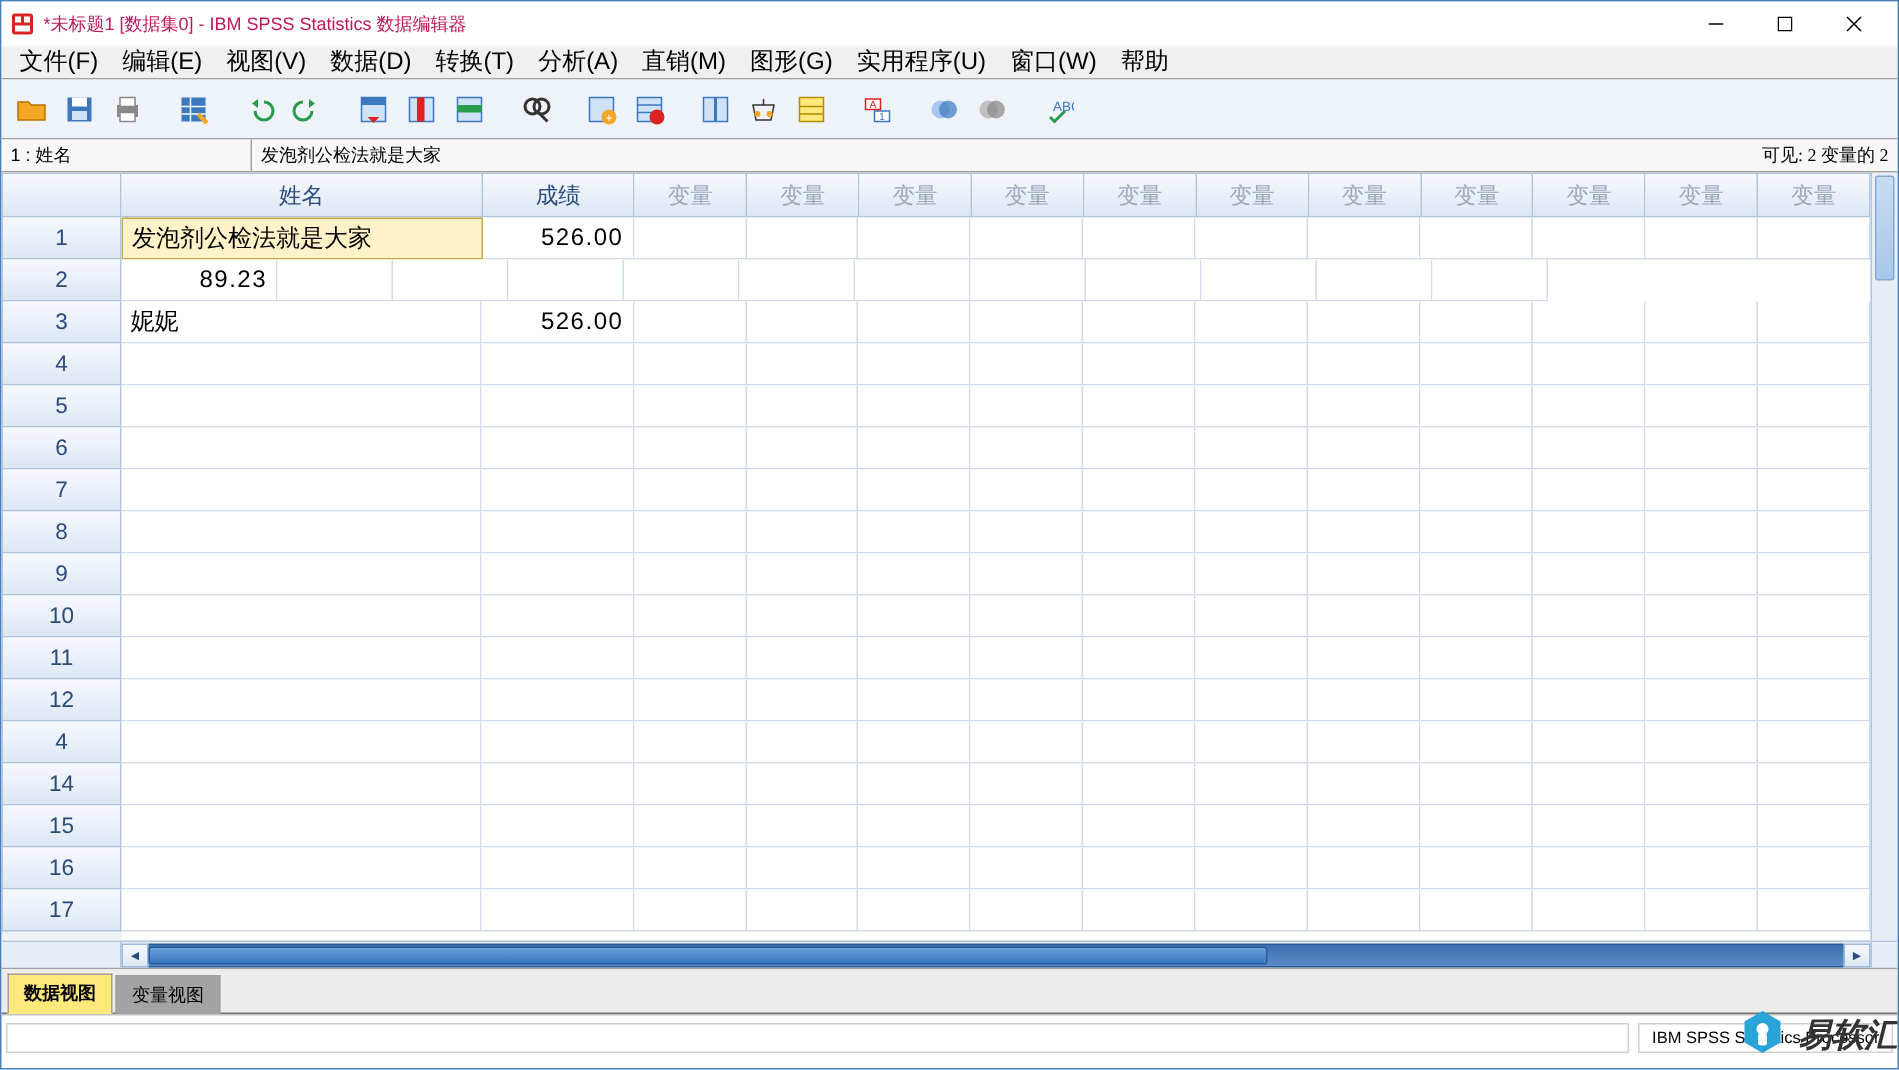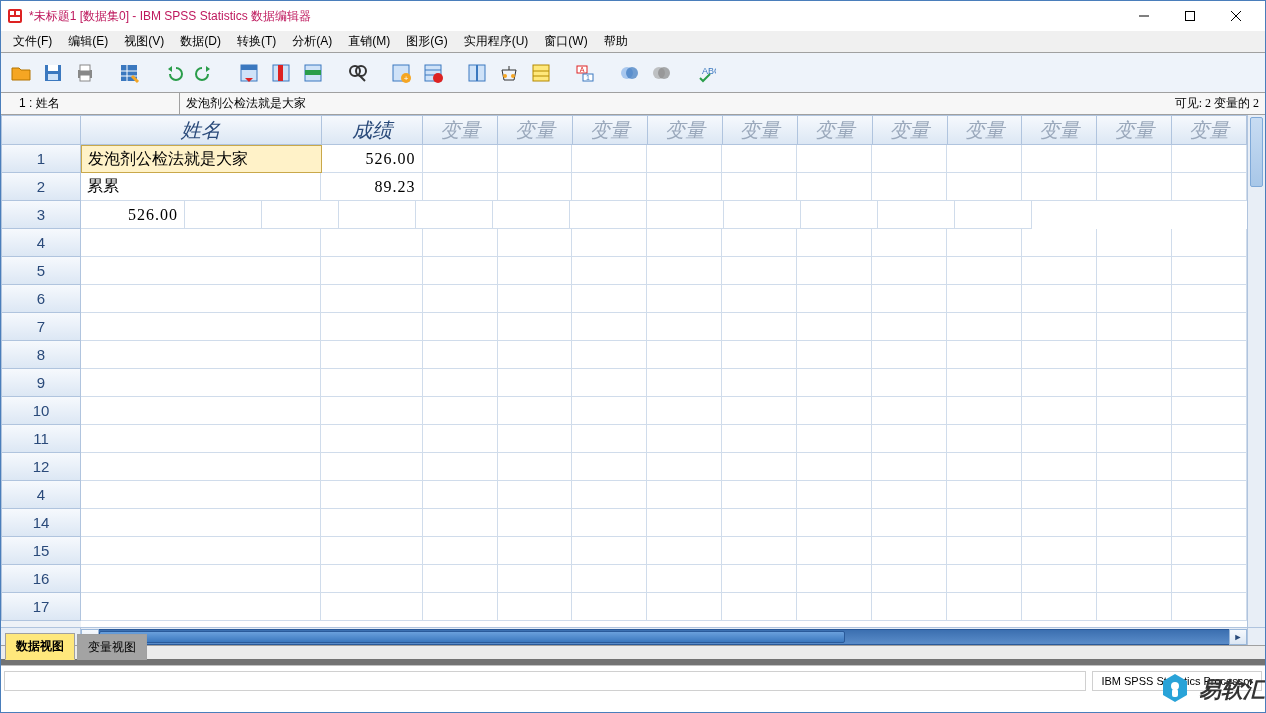"文件(F)" .menubar { font-size: 12px -> 16px }
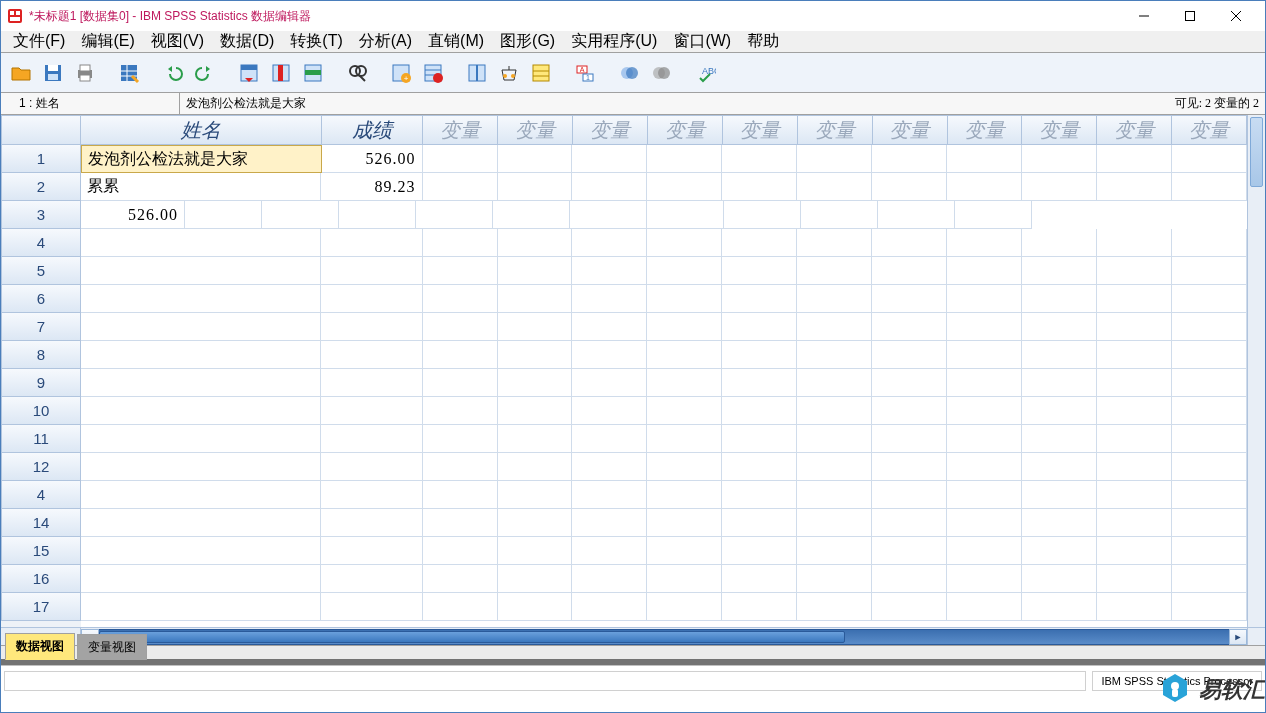"1 : 姓名" .cellname { margin-left: 12px -> none }
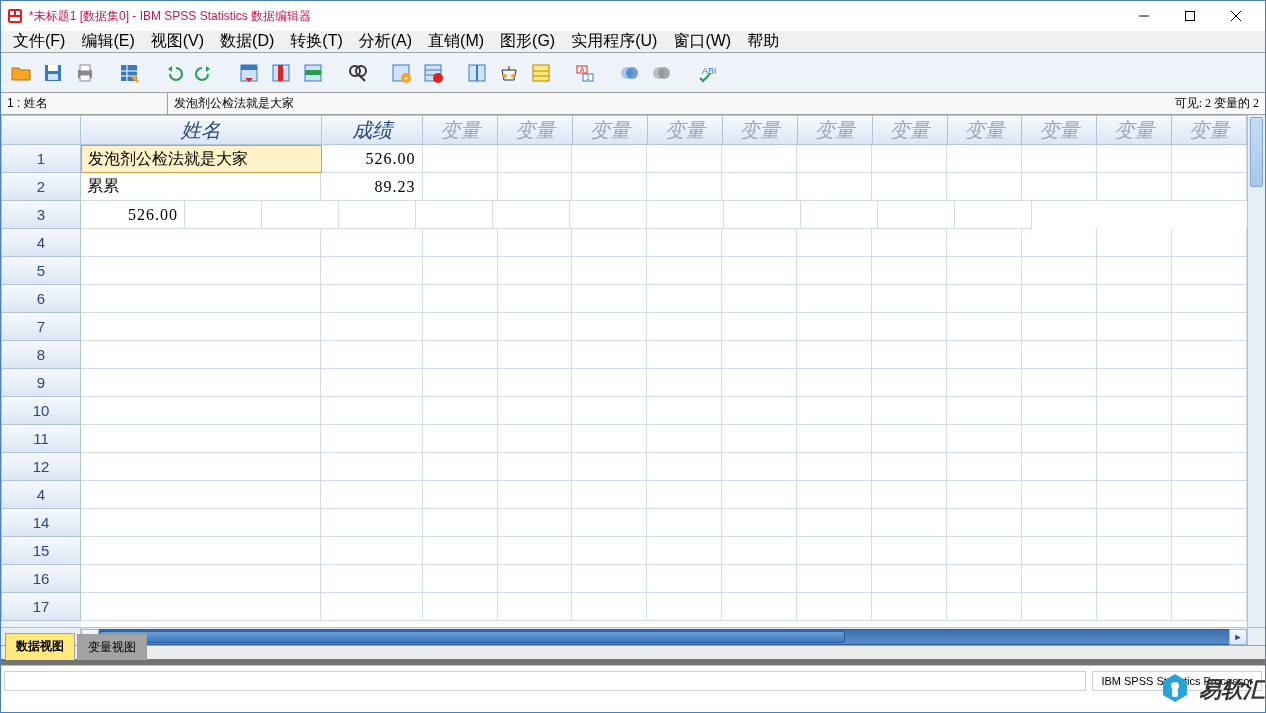"姓名" .colhdr { font-size: 20px -> 15px; font-style: italic -> none }
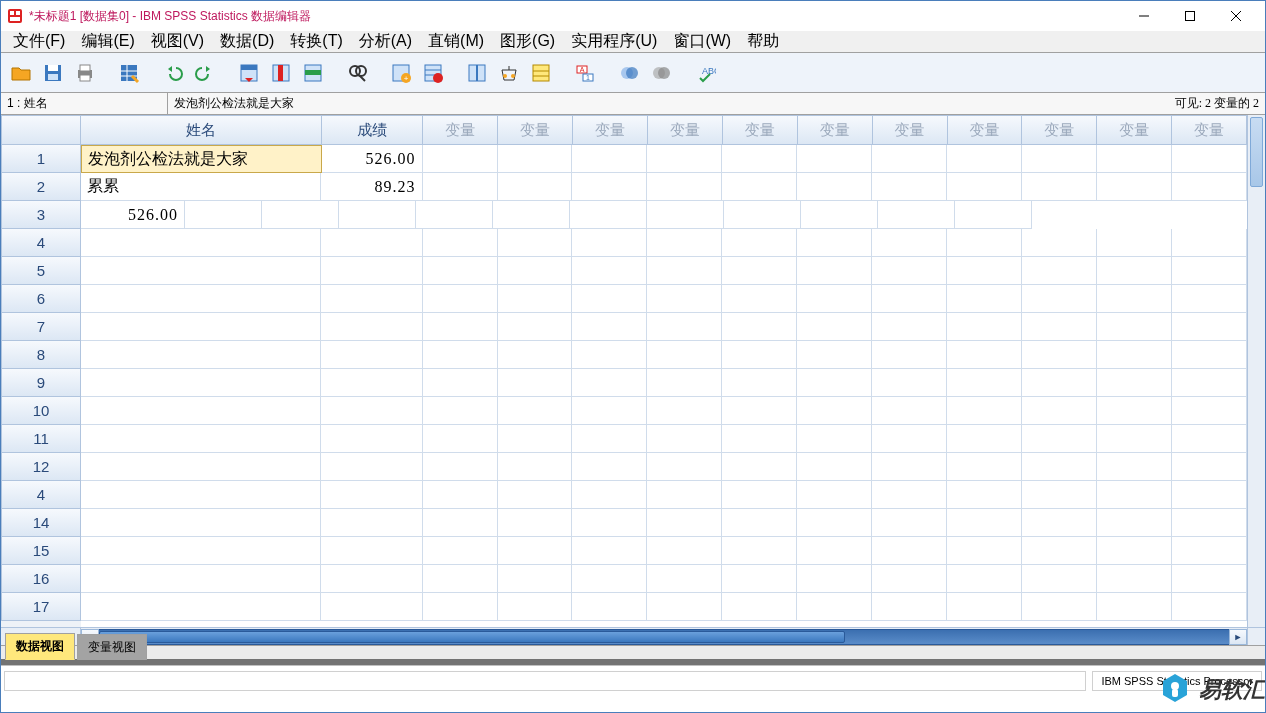"526.00" .cell.num { font-family: Liberation Serif, serif -> Liberation Sans, sans-serif }
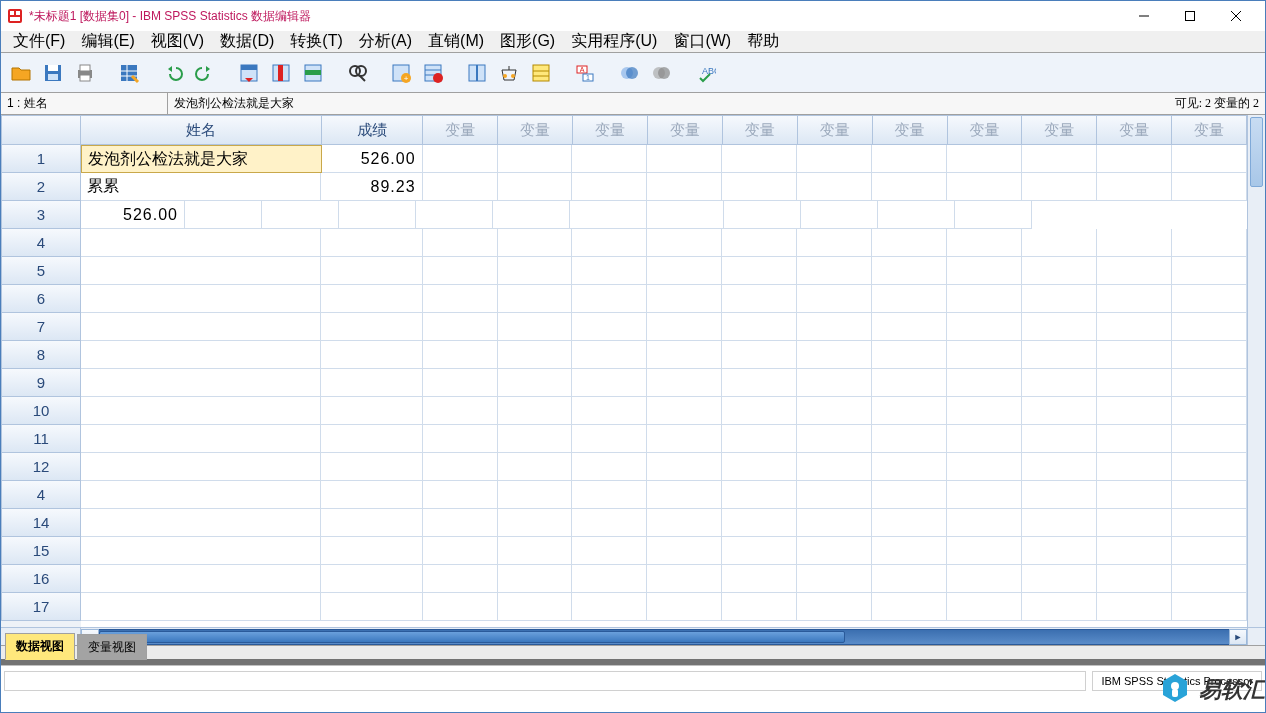"累累" div.cell { html: <div>累累</div> -> none }
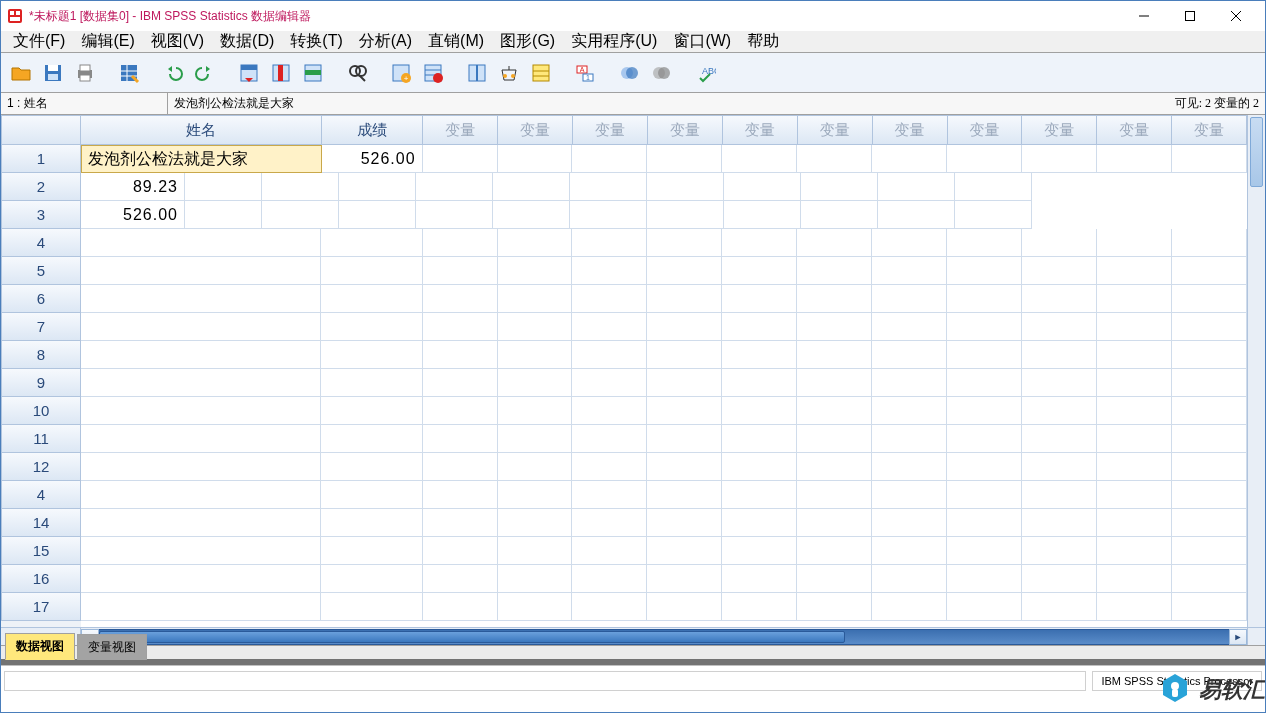"妮妮" div.cell { html: none -> <div>妮妮</div> }
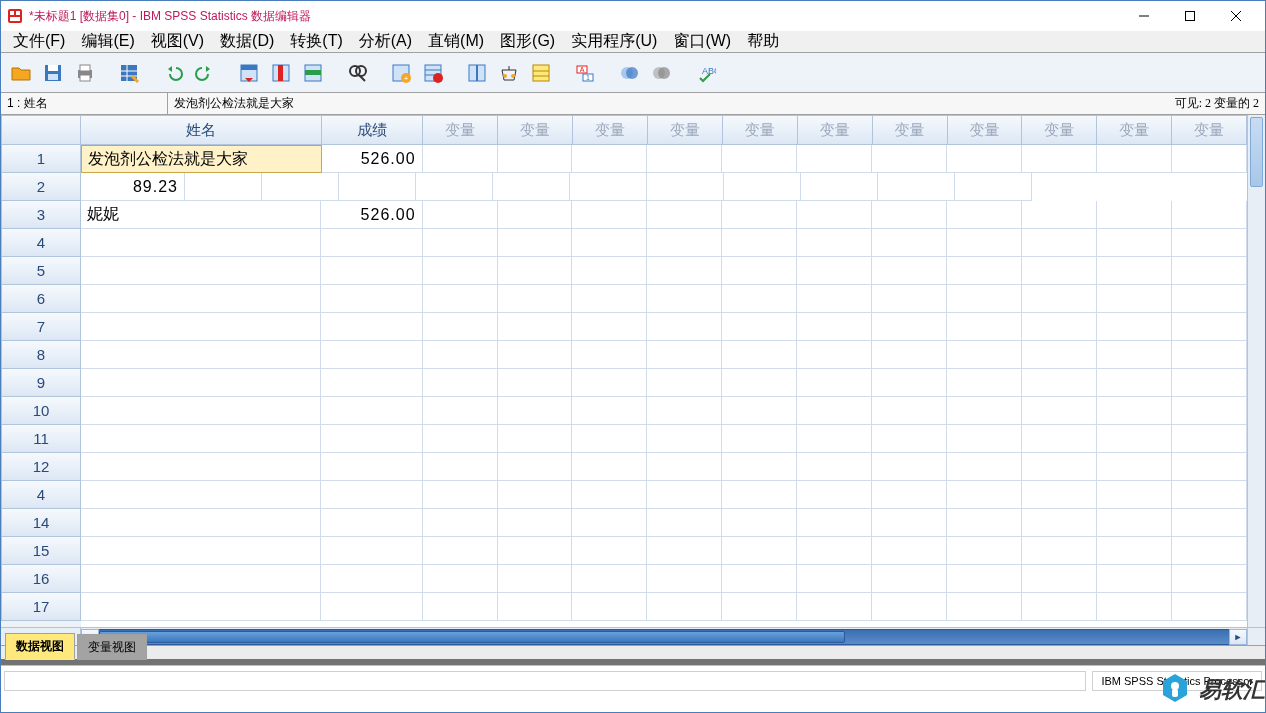"数据视图" .tabs { border-bottom: 6px solid #737373 -> 1px solid #737373; height: 19px -> 30px }
